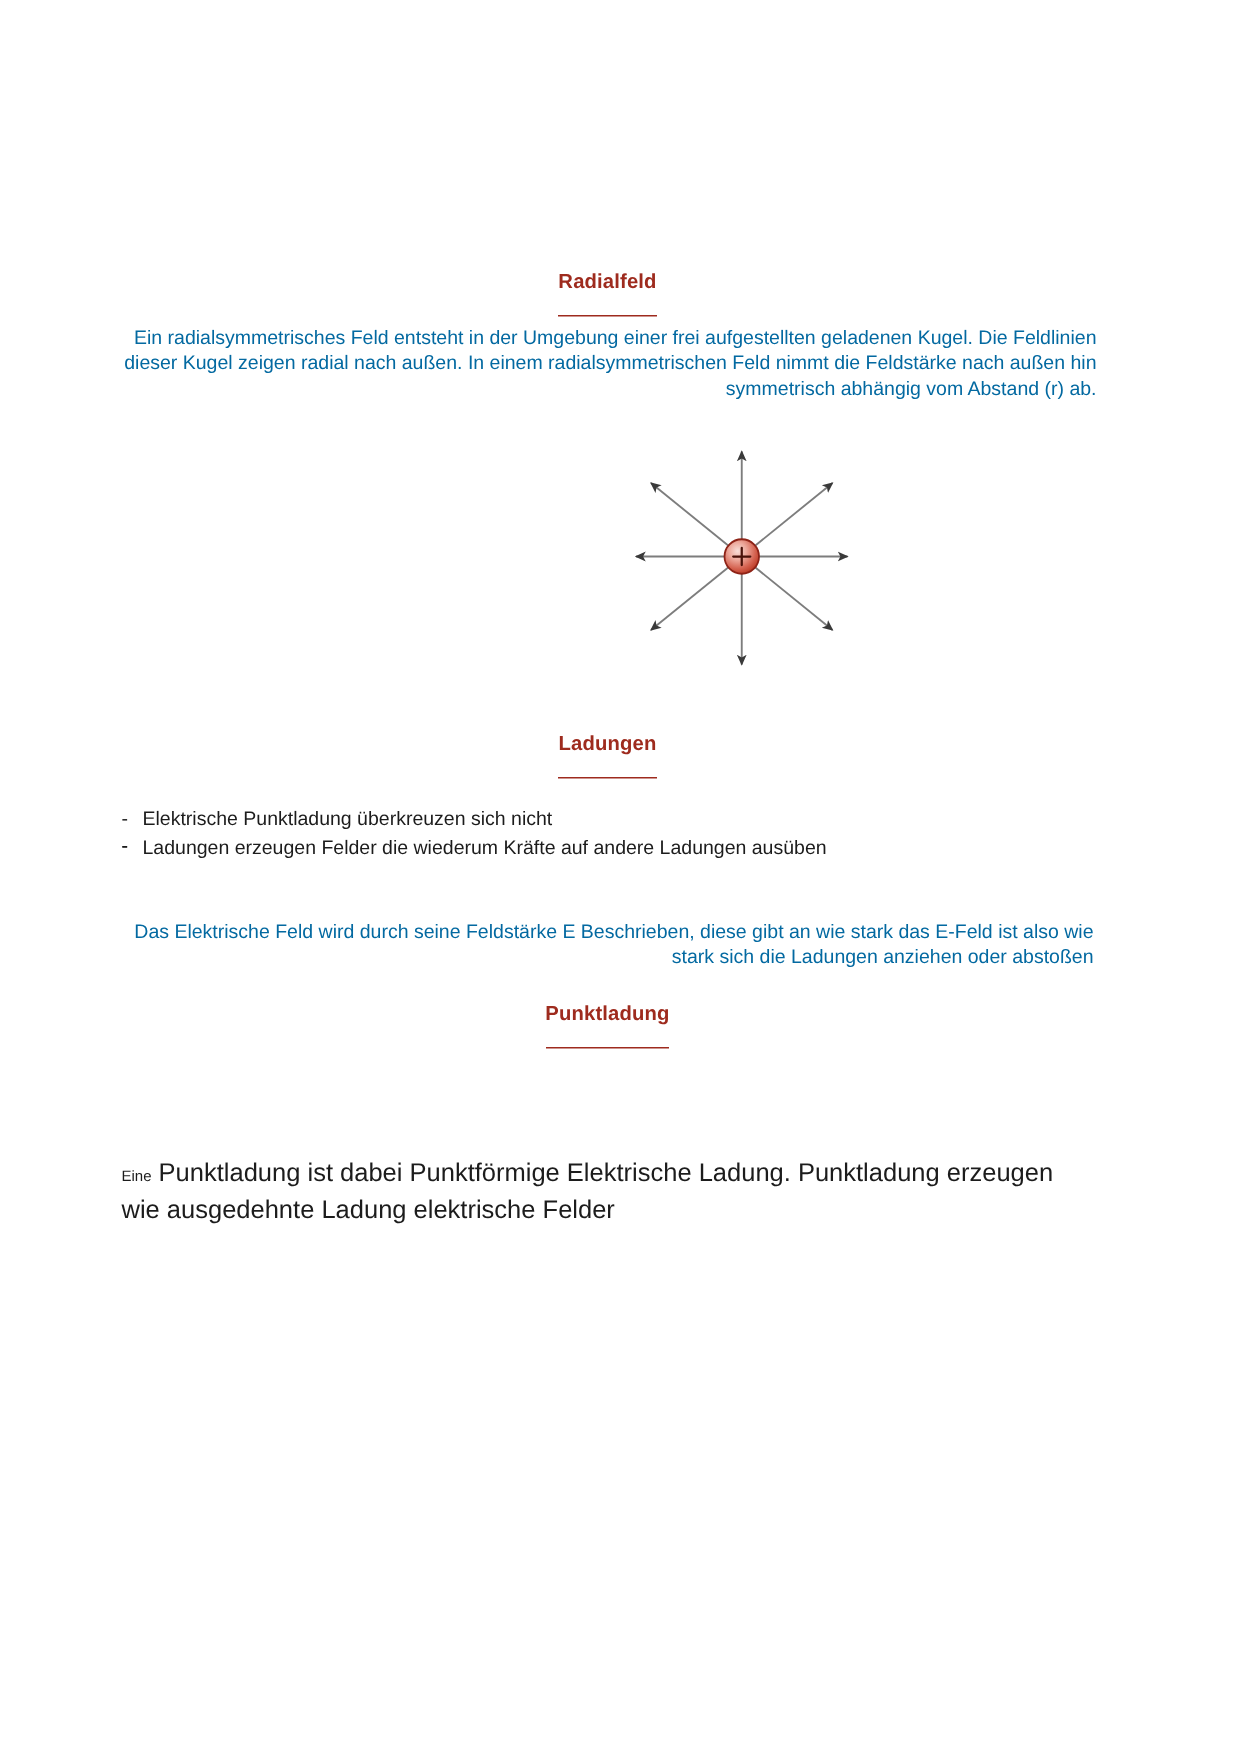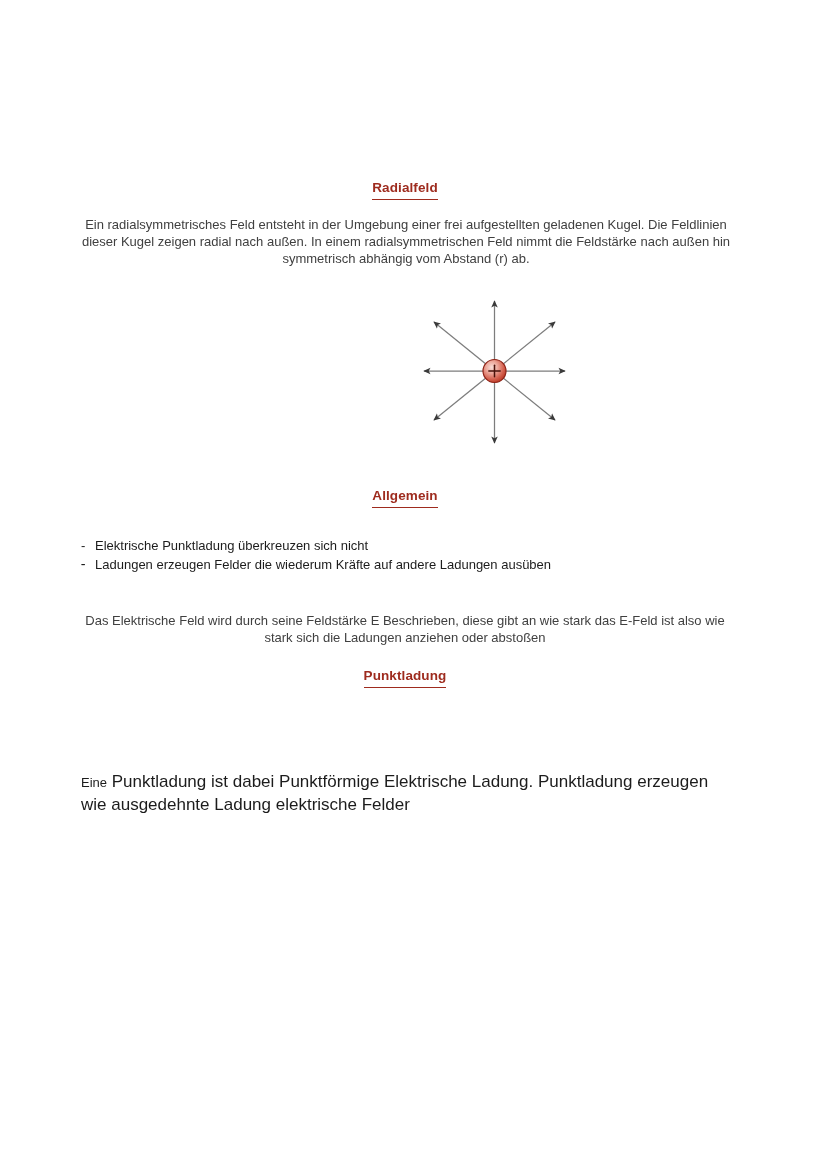"Radialfeld" .section-heading span.h-text { padding-bottom: 3px -> 14px }
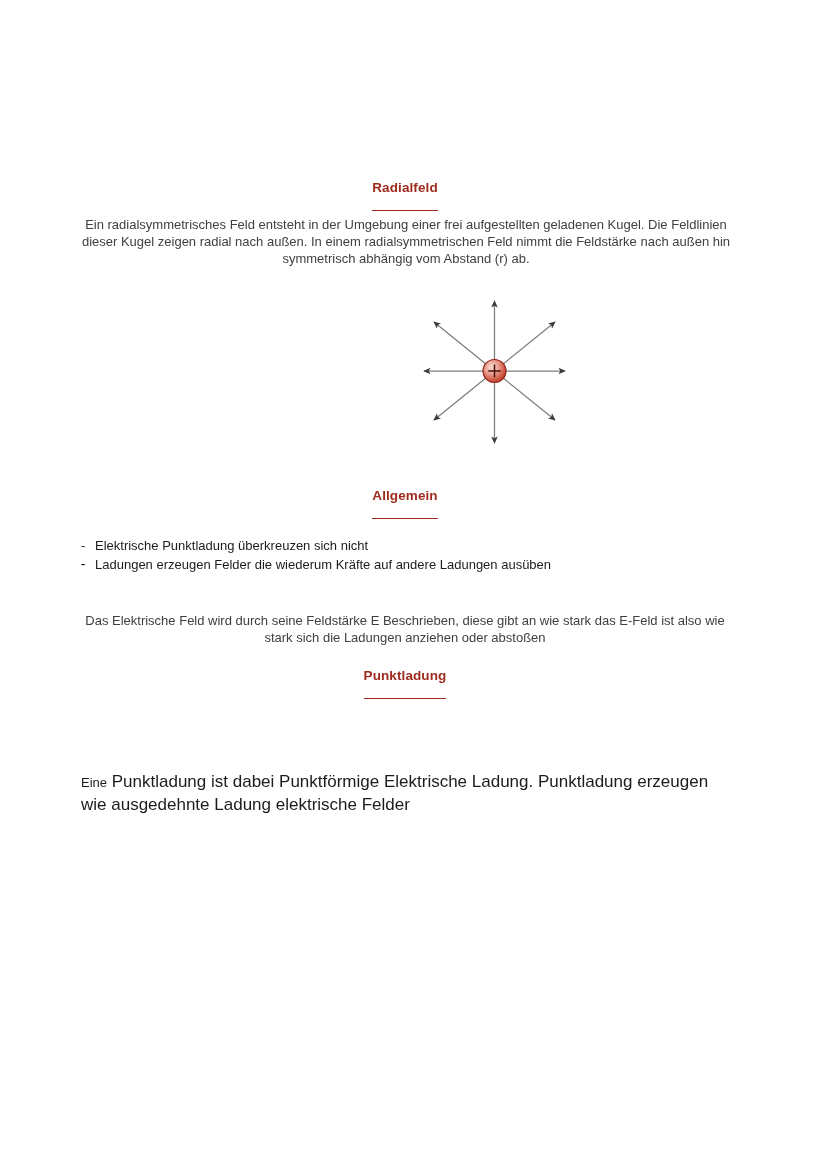"Ein radialsymmetrisches Feld entsteht in" .body-text { color: #404040 -> #0369a1; text-align: center -> right }
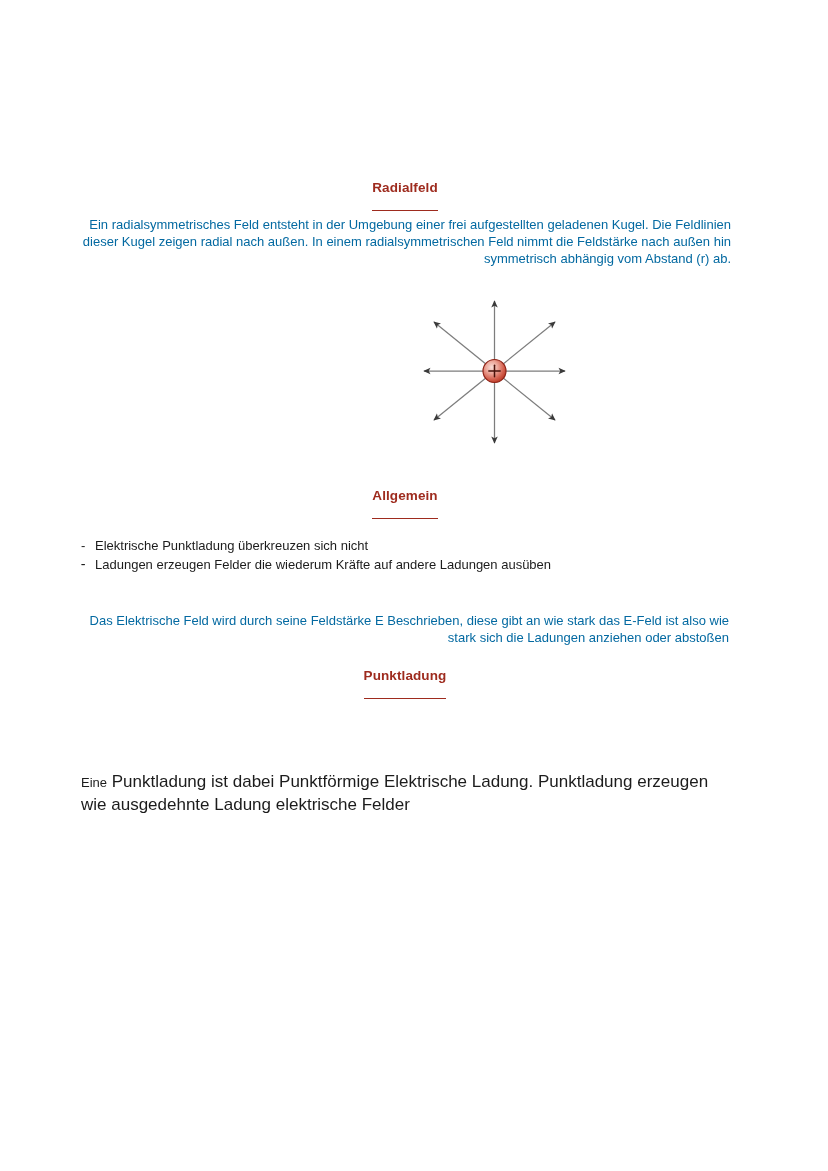"Allgemein" span.h-text { text: Allgemein -> Ladungen }
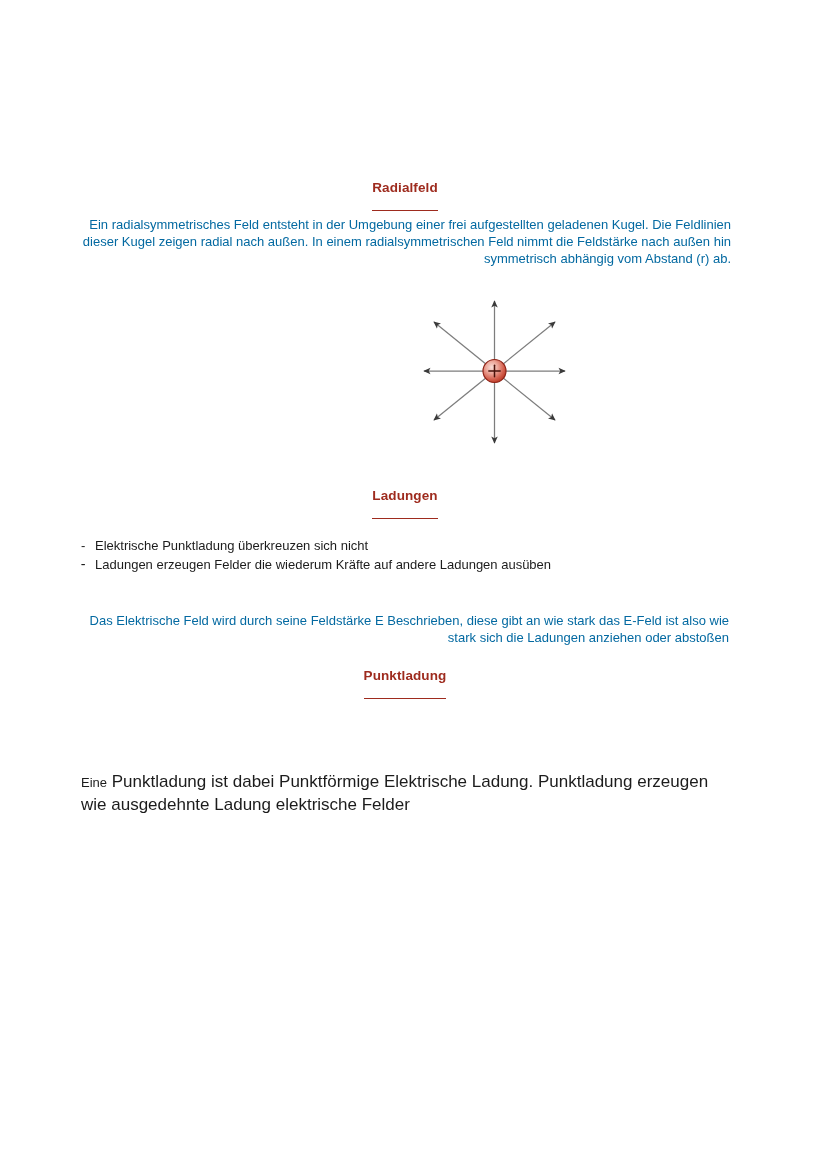"Eine" #punktladung-paragraph .lead-small { font-size: 13px -> 10px }
